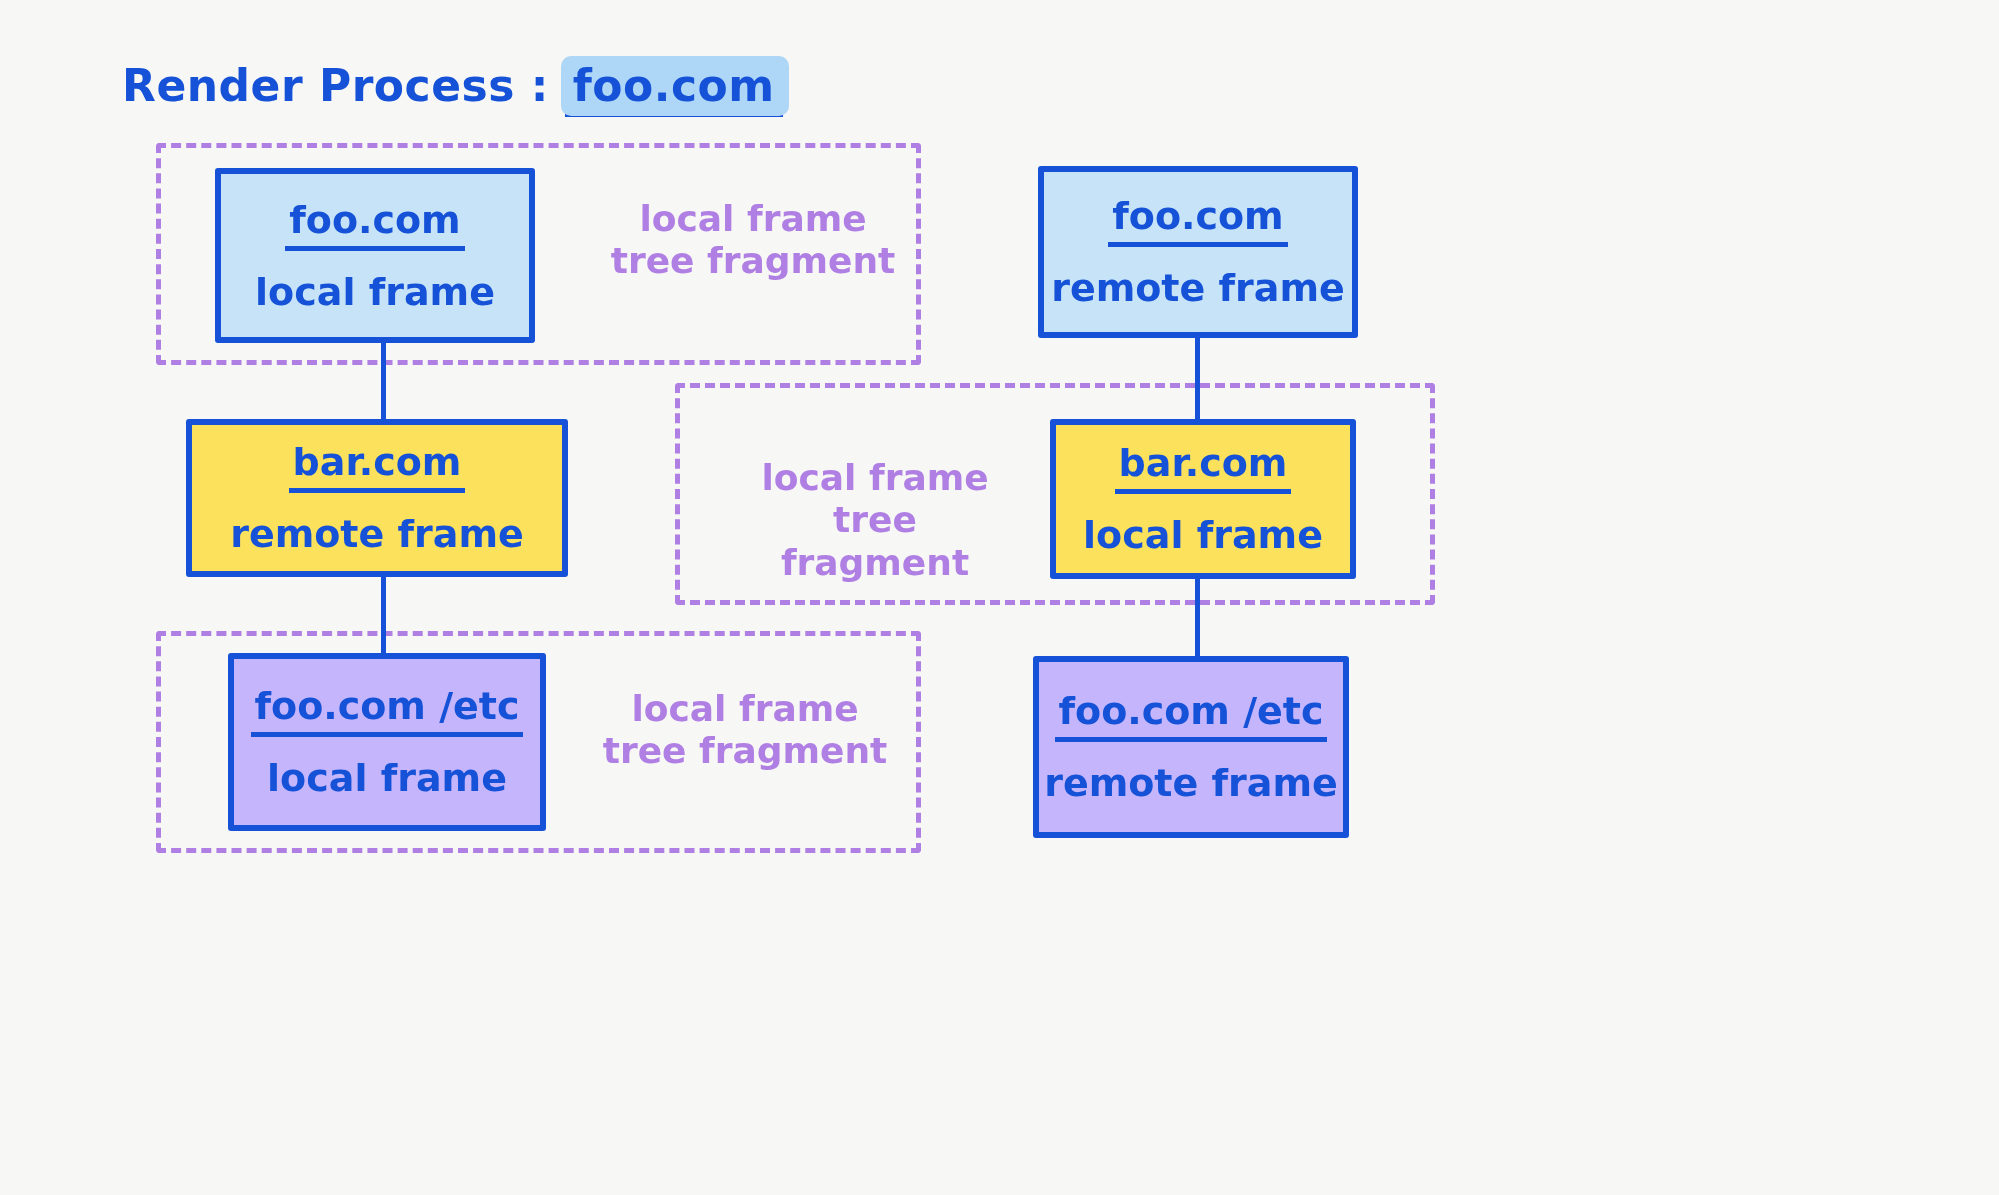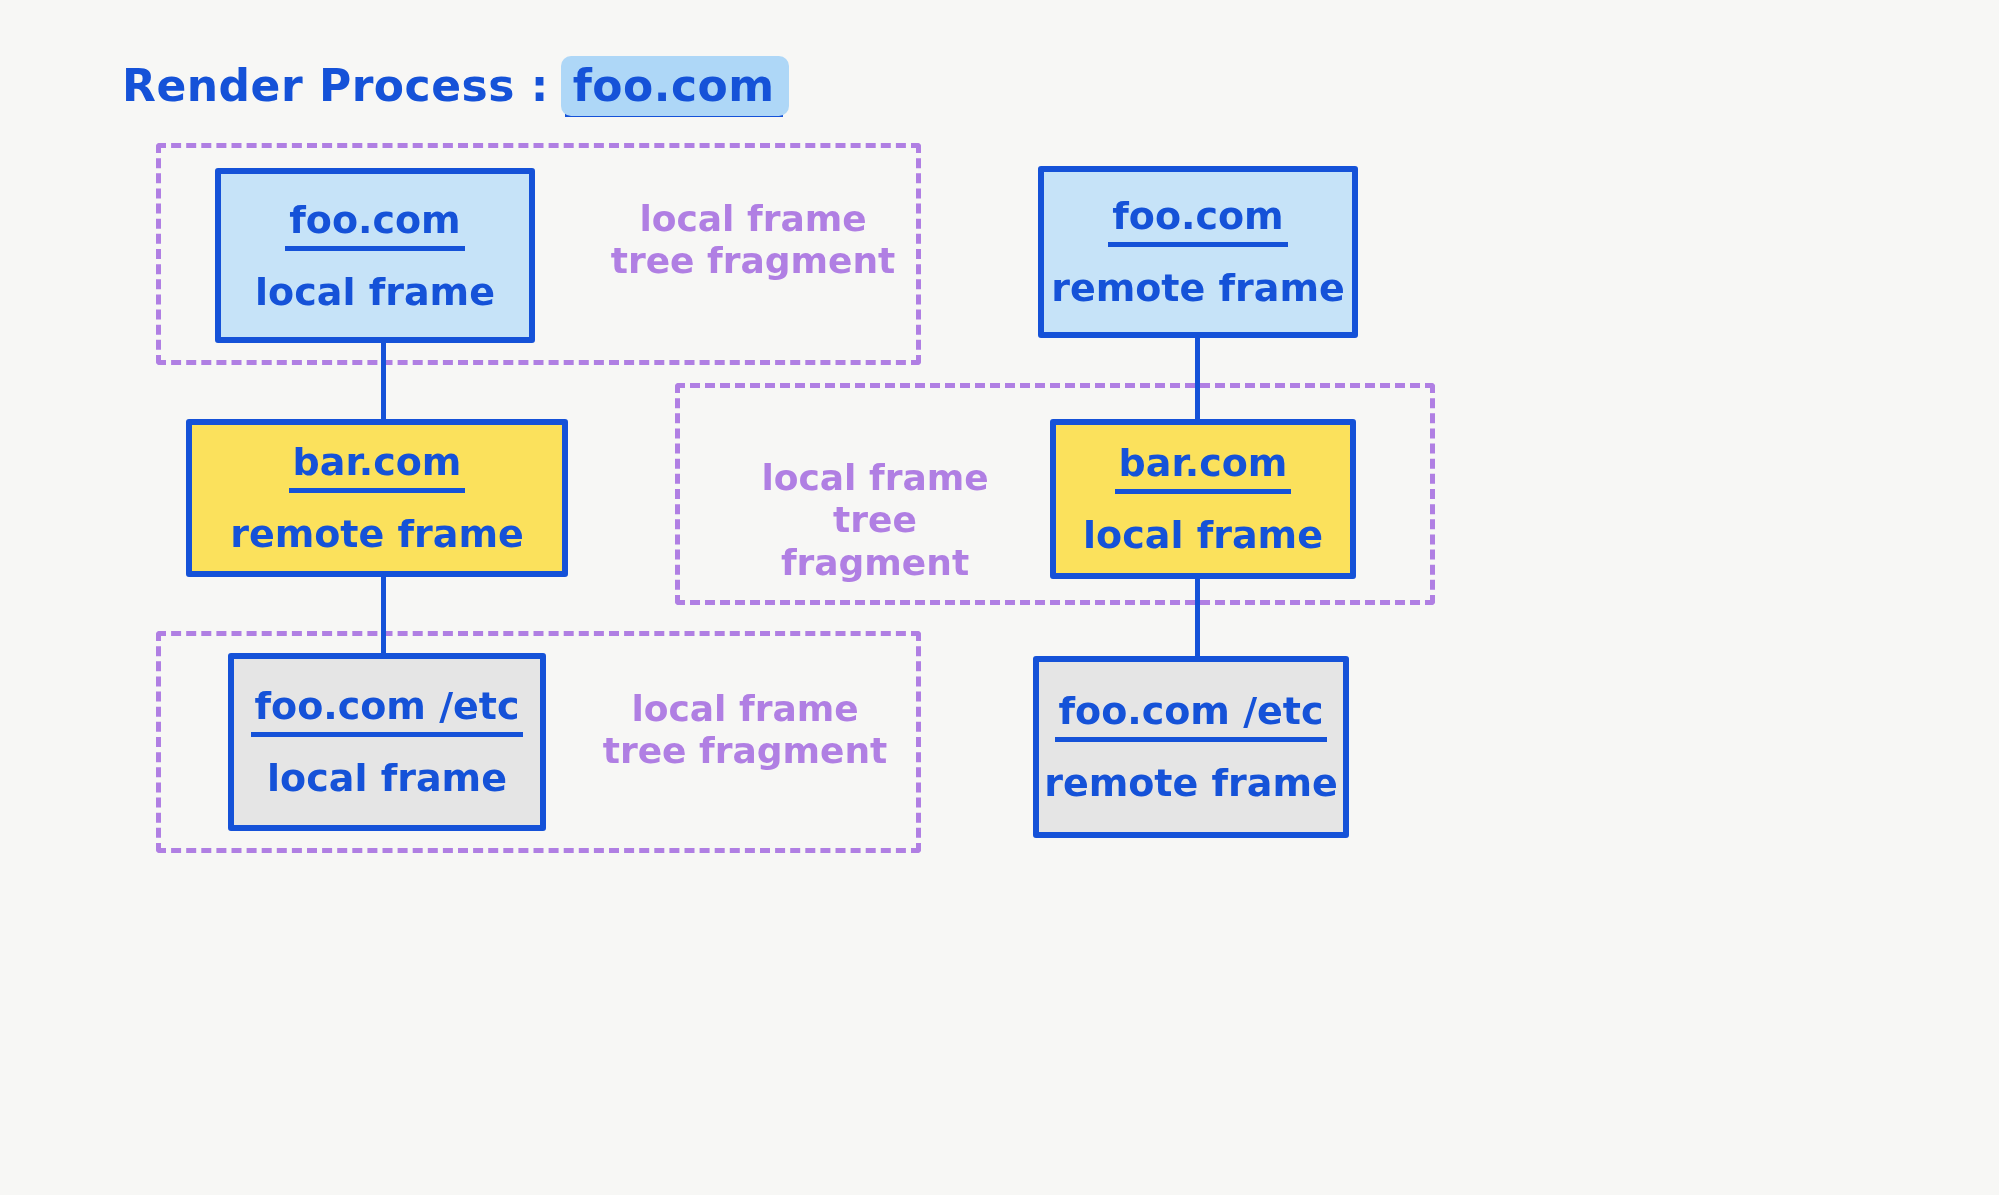"foo.com /etc" .node.blue-light { background: #e5e5e5 -> #c4b5fd }
